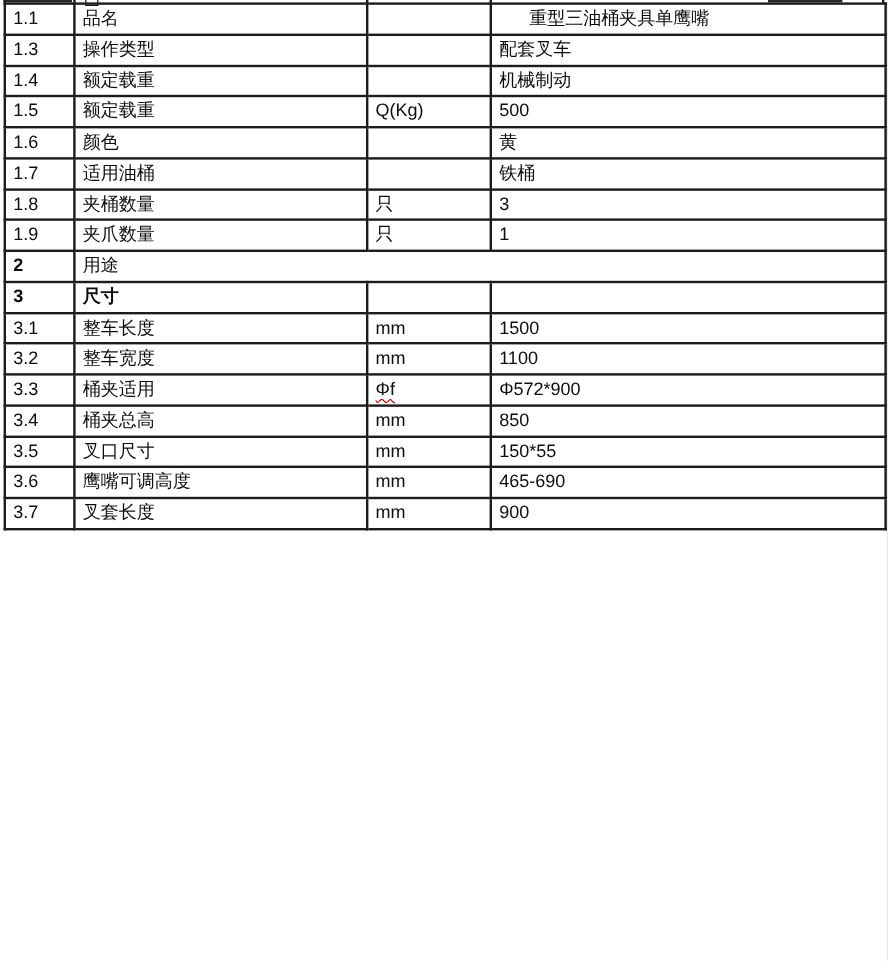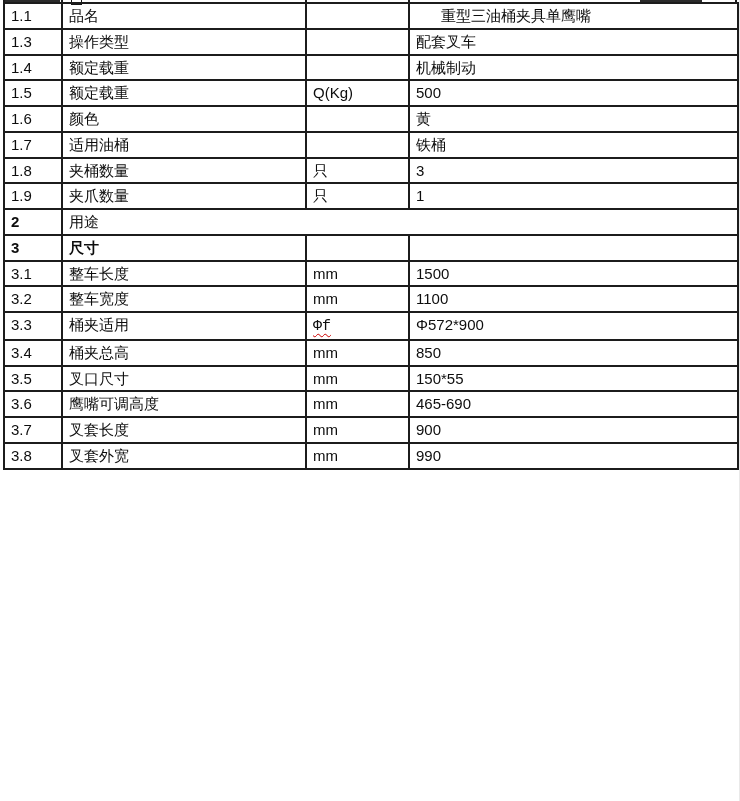"Φf" .squiggle { font-family: Liberation Mono, monospace -> none }
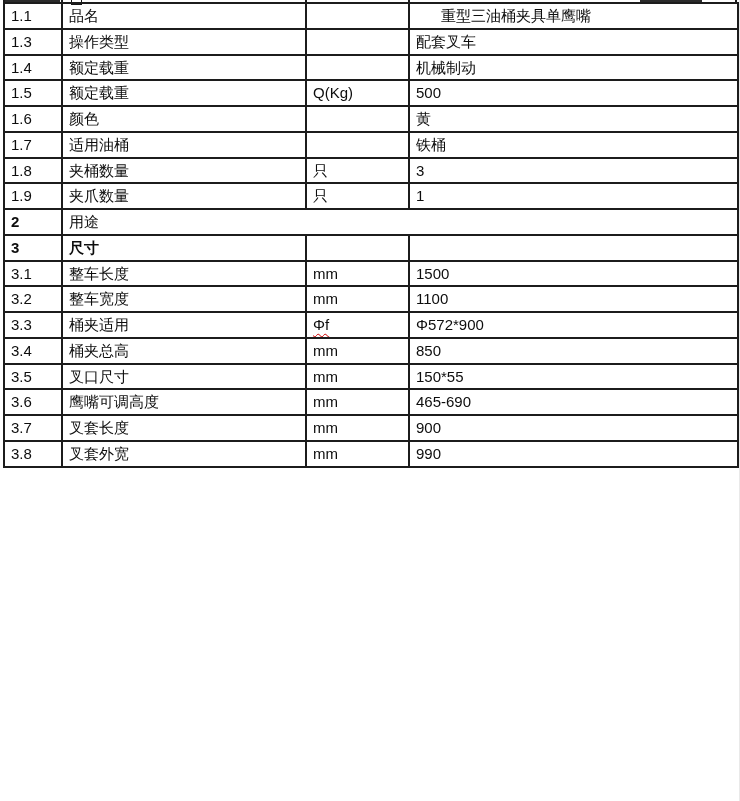"3.8" tr { html: <tr> <td>3.8</td> <td>叉套外宽</td> <td>mm</td> <td>990</td> </tr> -> none }
